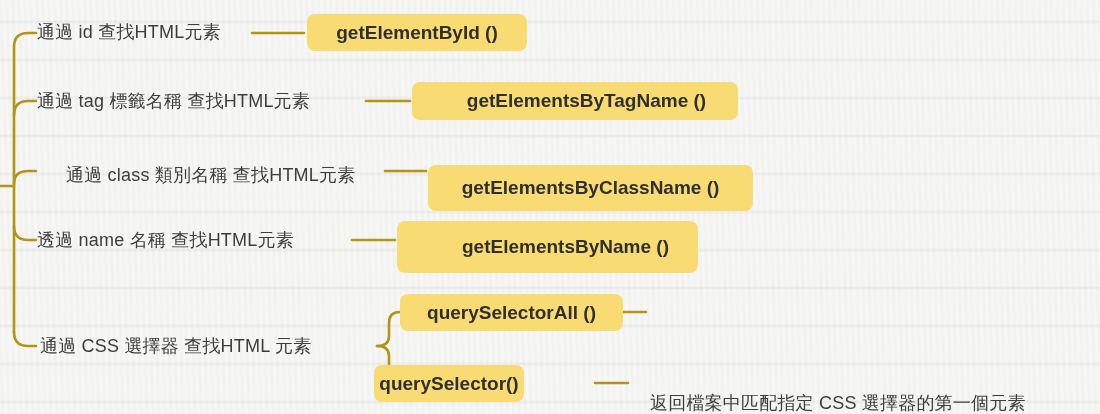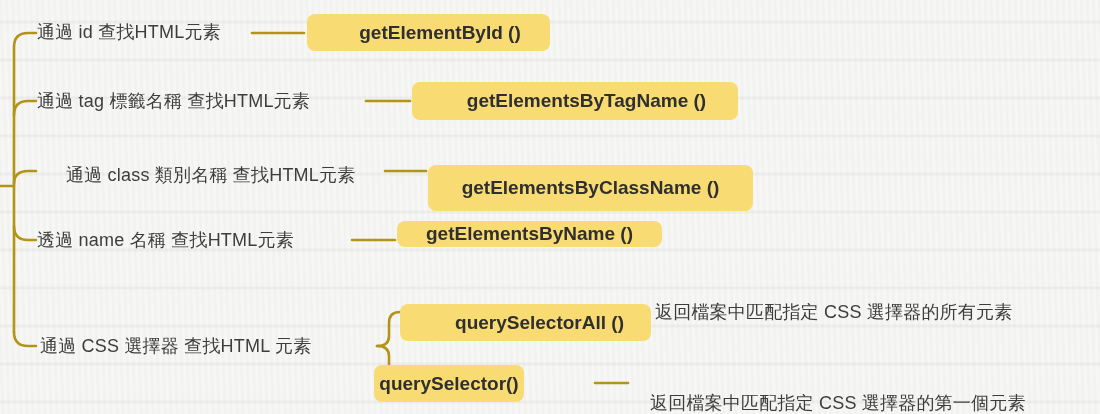"getElementById ()" div.method-box { padding-left: 23px -> none }
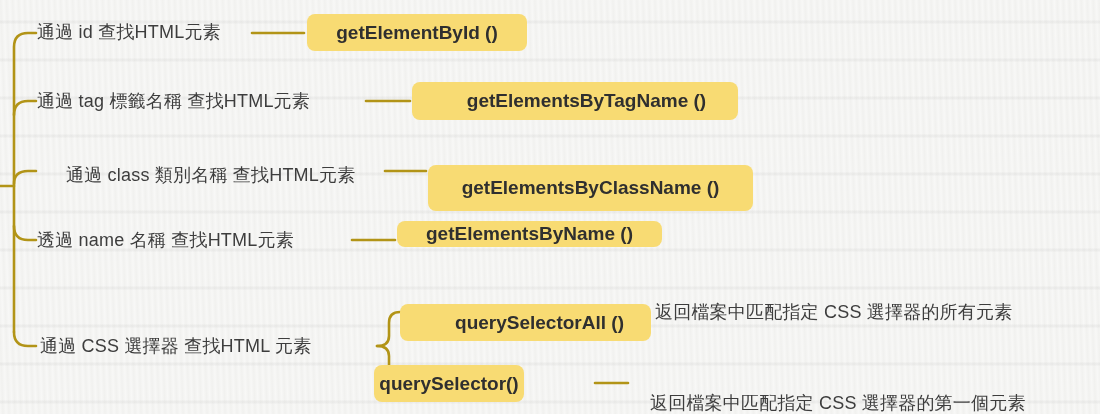"getElementsByName ()" div.method-box { height: 26px -> 52px; padding-left: none -> 36px }
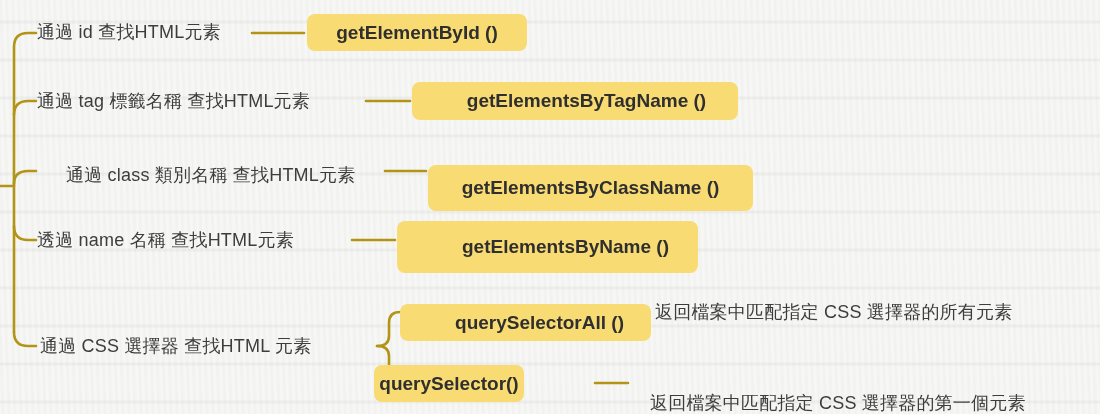"querySelectorAll ()" div.method-box { padding-left: 28px -> none; top: 304px -> 294px }
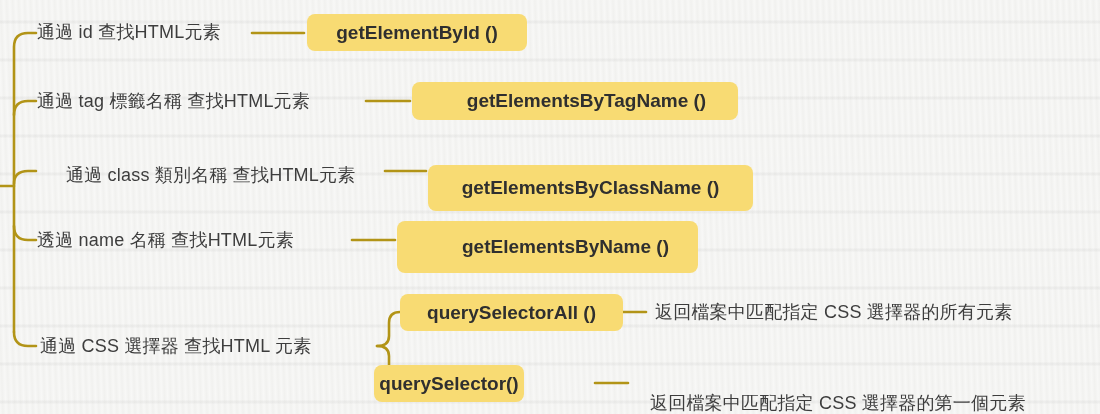"返回檔案中匹配指定 CSS 選擇器的所有元素" div.topic-label { html: <div>返回檔案中匹配指定 CSS 選擇器的所有元素</div> -> none }
